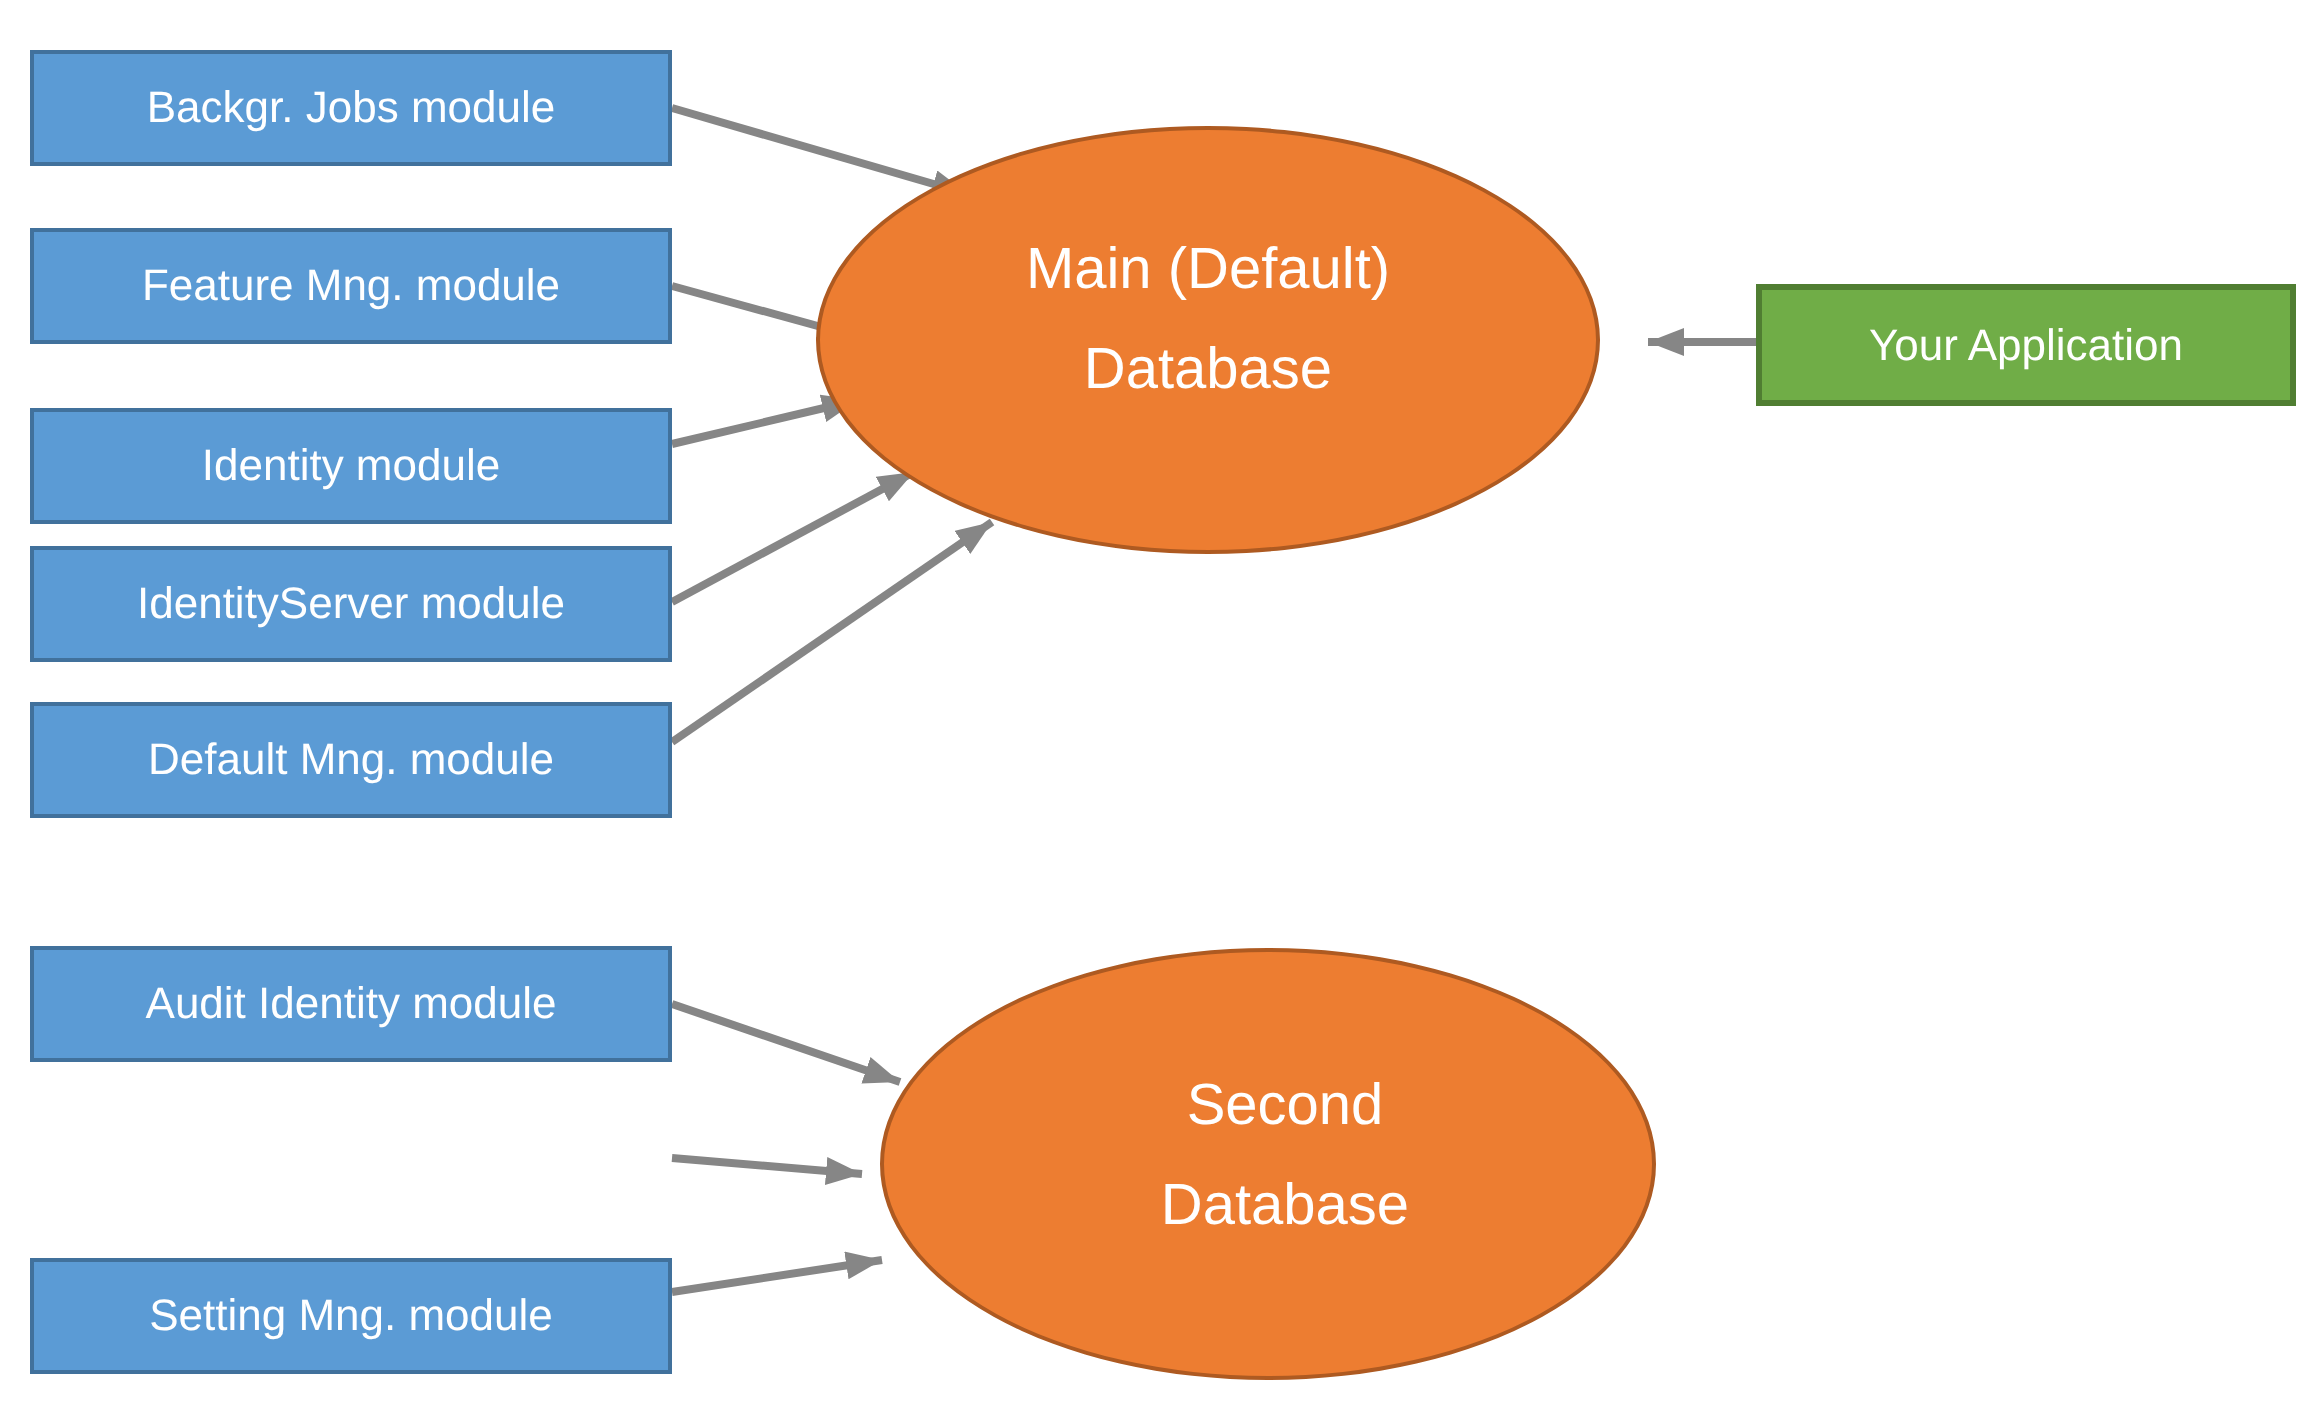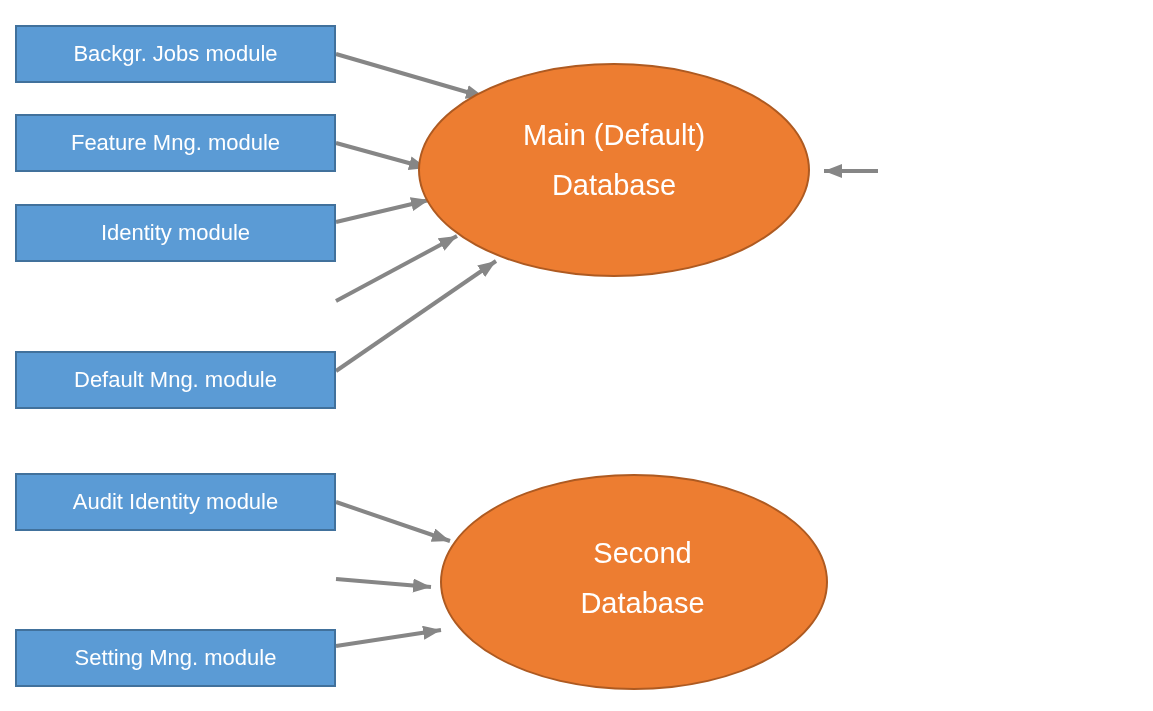"Main (Default)" .db-main { left: 418px -> 408px }
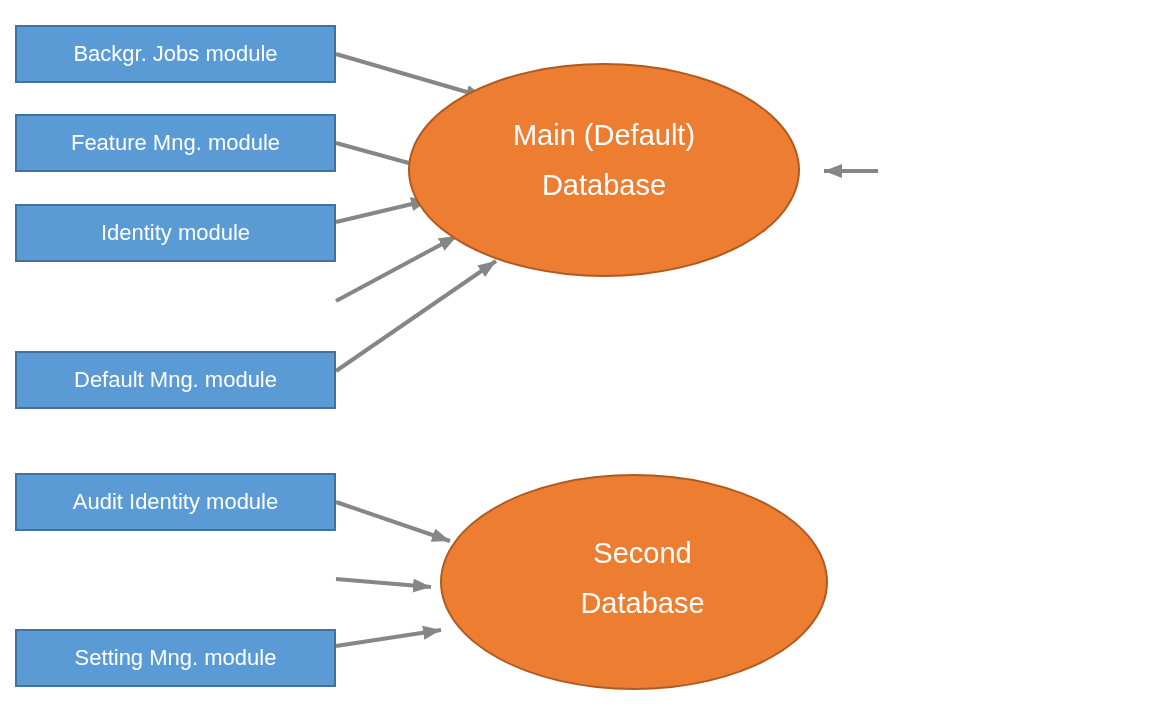"Your Application" div.app { html: none -> <div> <span>Your Application</span> </div> }
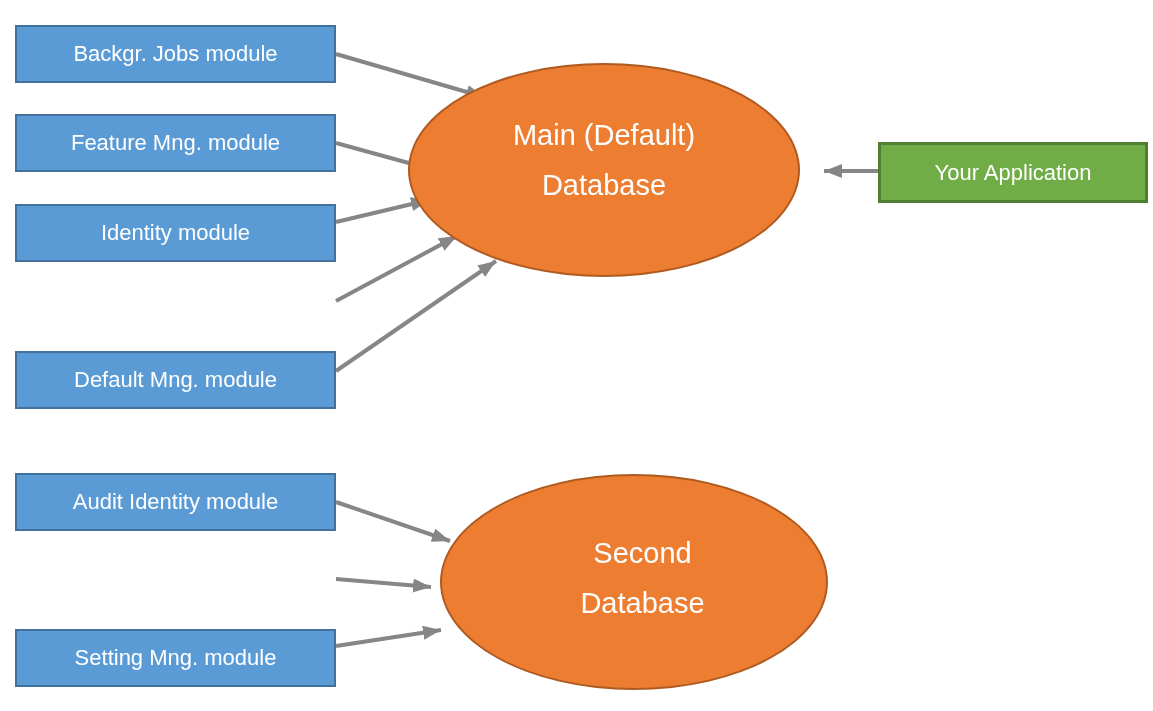"IdentityServer module" div.module { html: none -> <div> <span>IdentityServer module</span> </div> }
